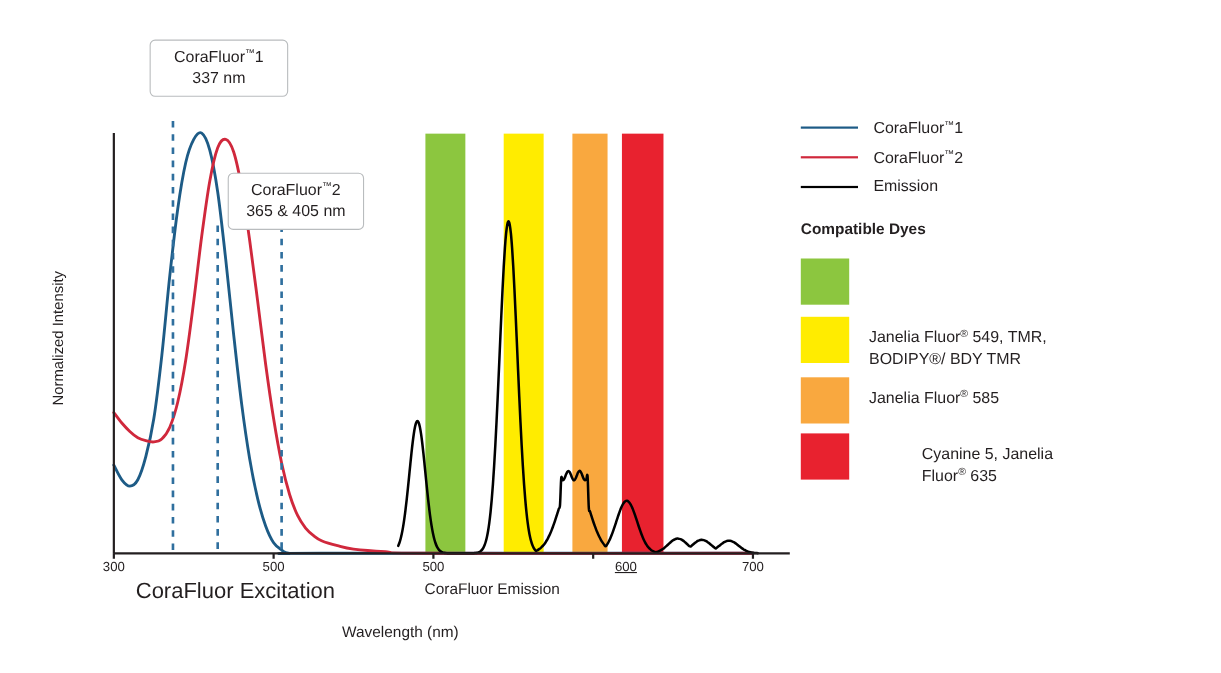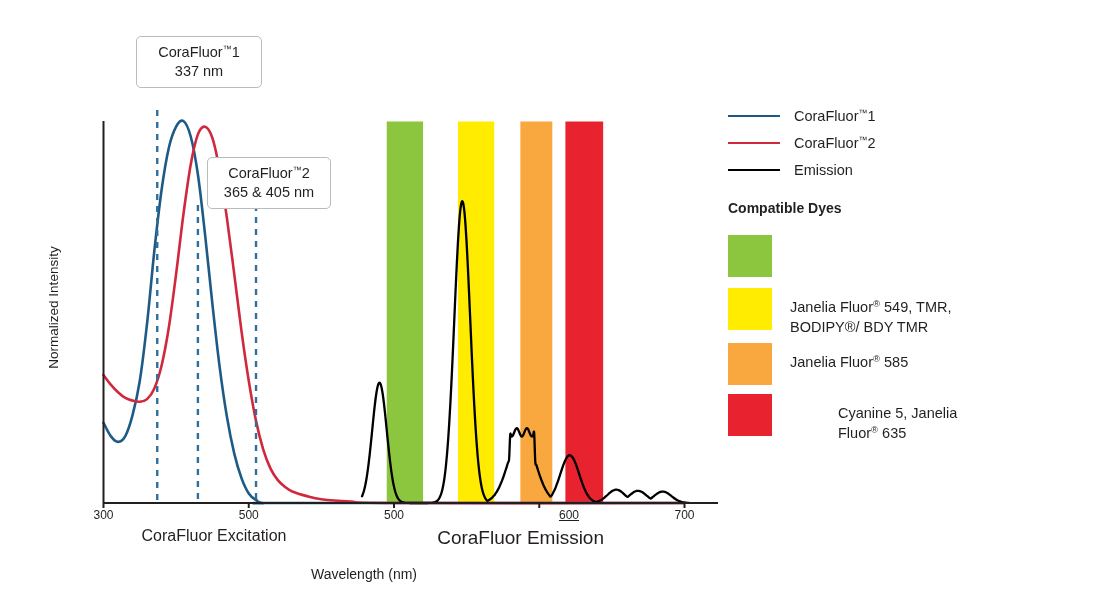"CoraFluor Excitation" #ex-group-label { font-size: 16px -> 20px }
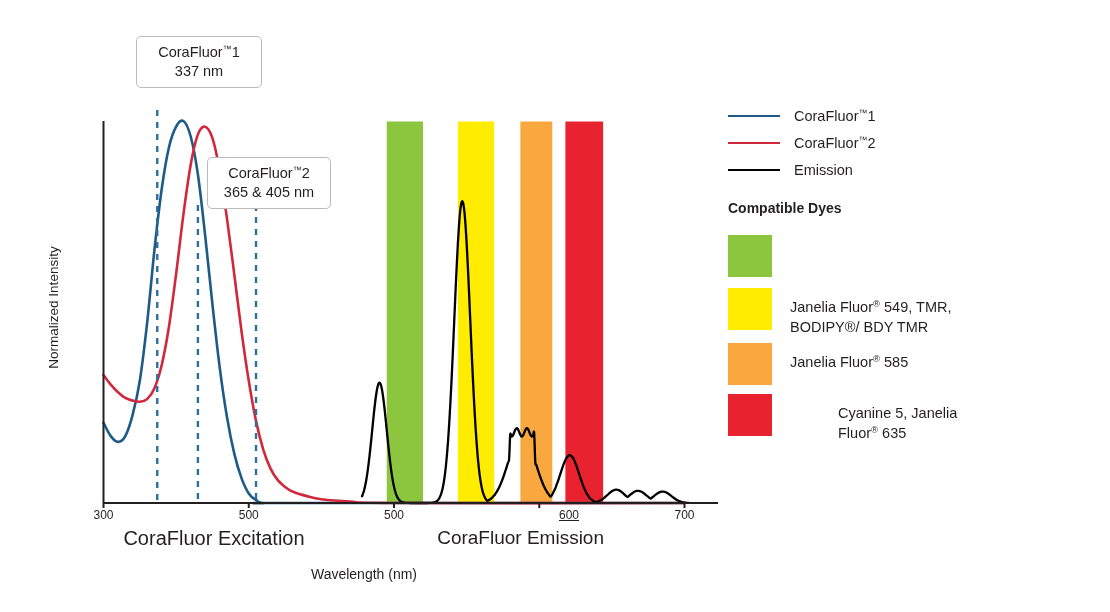"CoraFluor Emission" #em-group-label { font-size: 19px -> 14px; text-align: right -> left }
